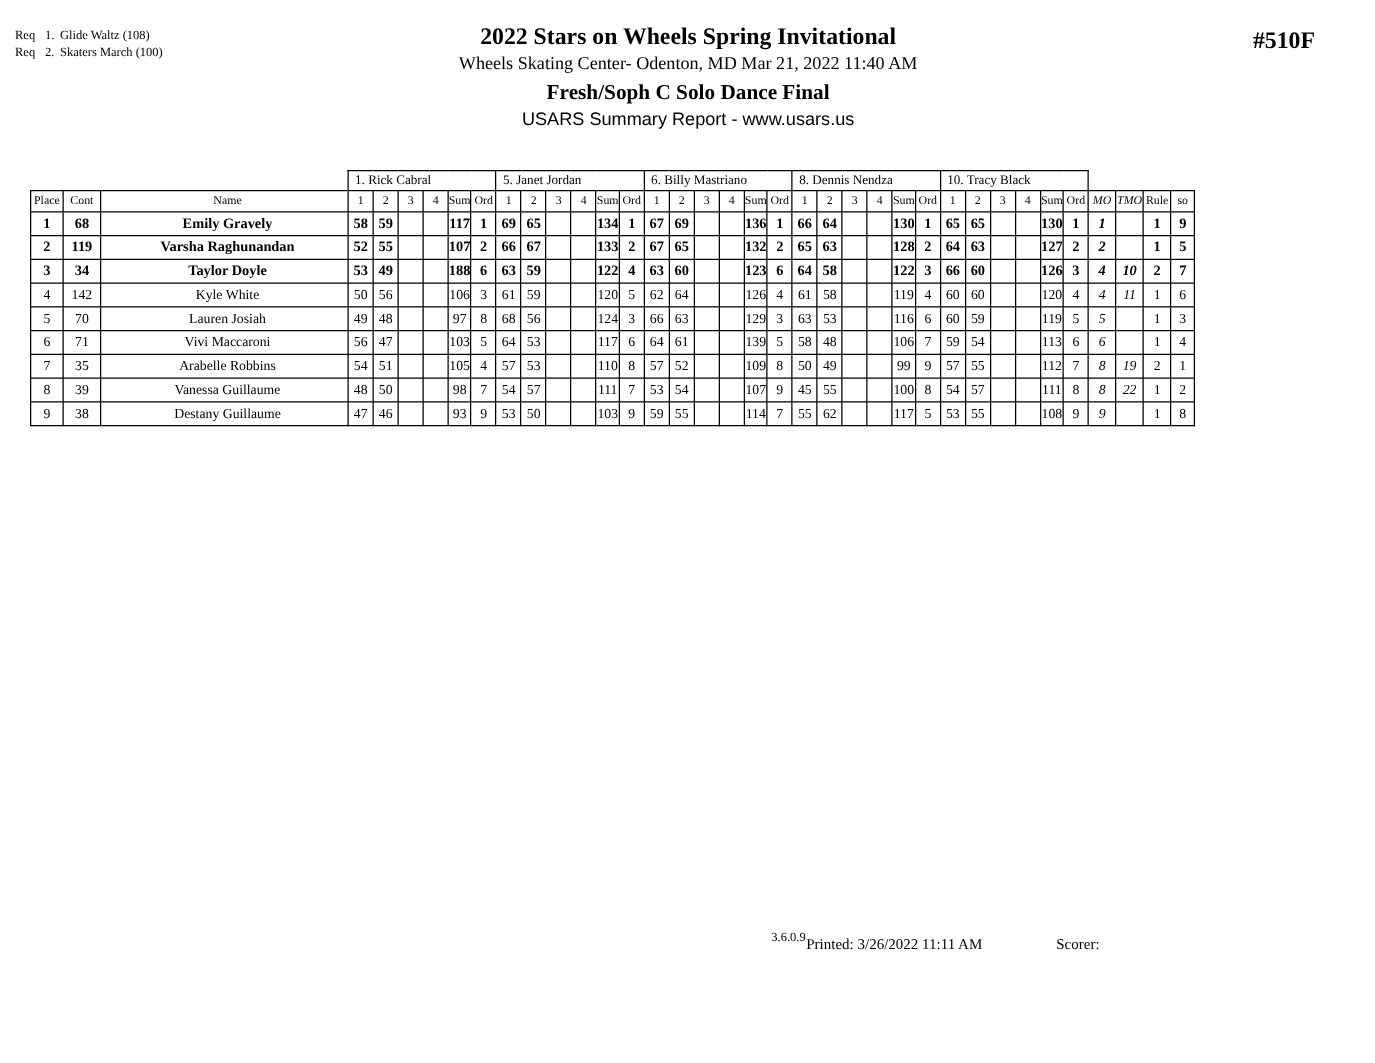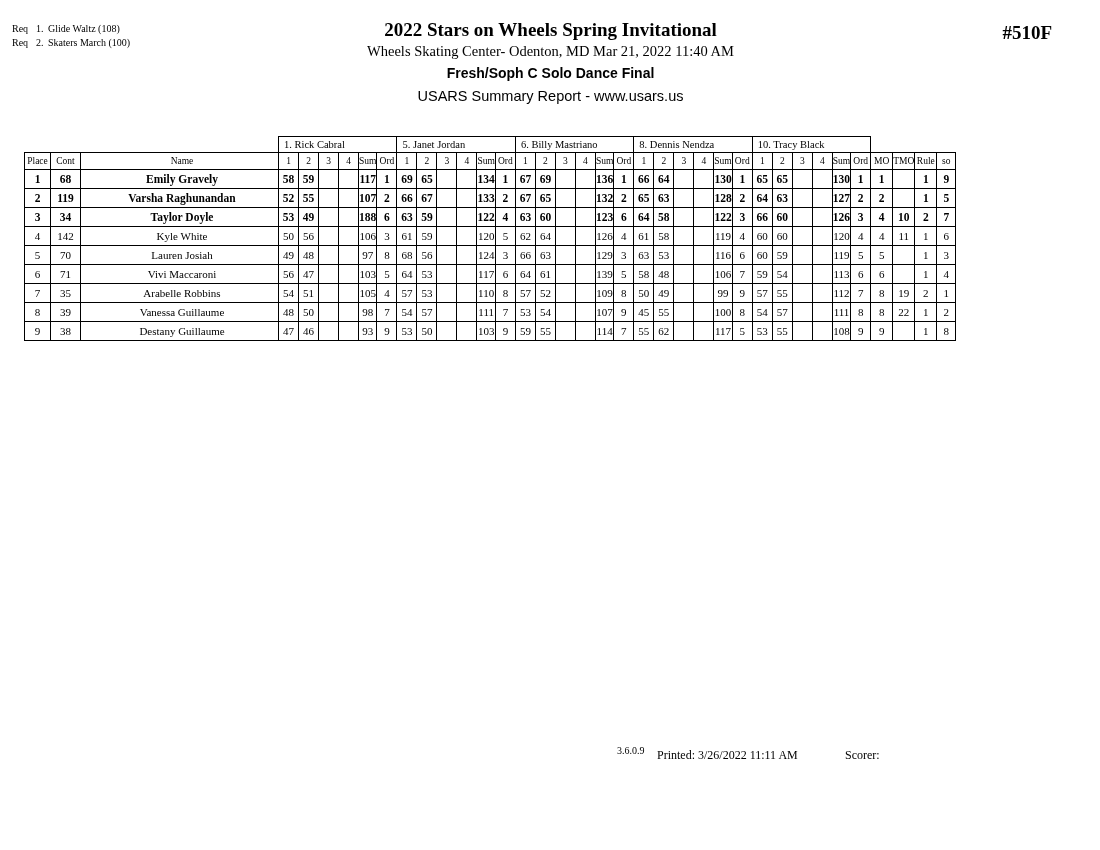"Fresh/Soph C Solo Dance Final" .title-event { font-family: Liberation Sans, sans-serif -> Liberation Serif, serif; font-size: 14px -> 17px }
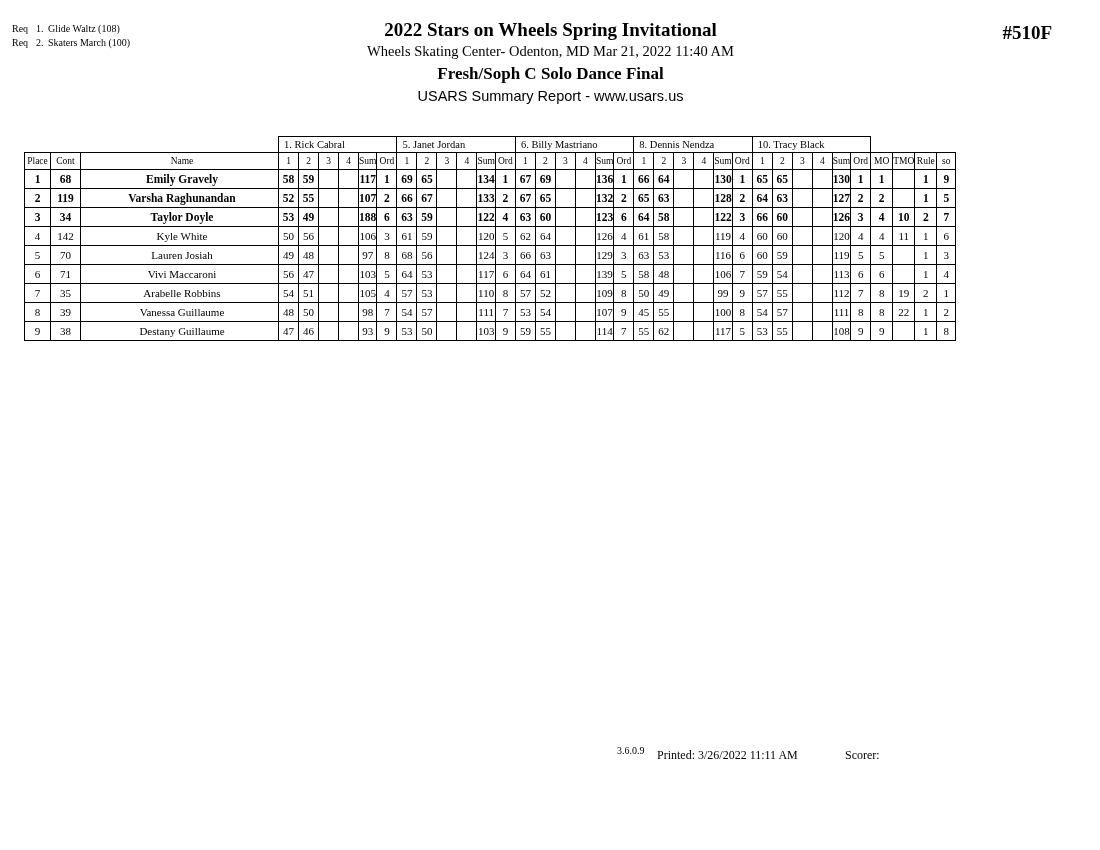"MO" .c-tail { font-style: none -> italic }
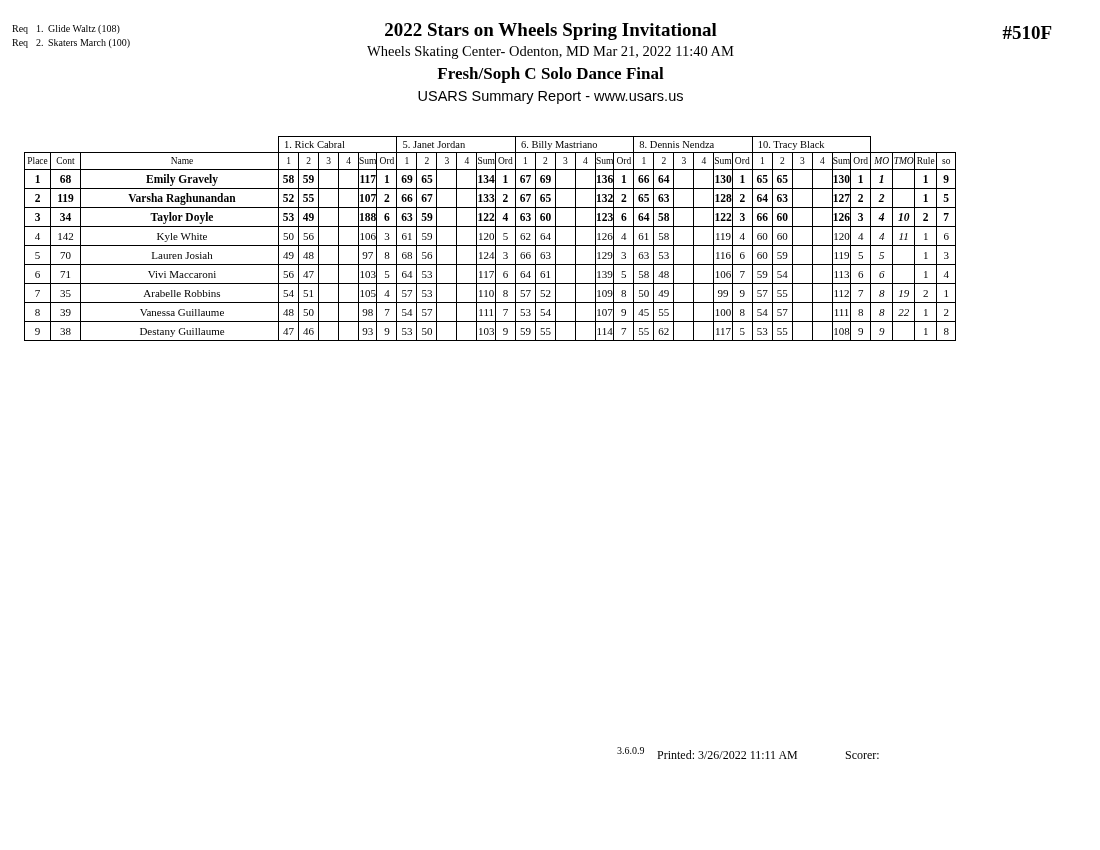"Printed: 3/26/2022 11:11 AM" .footer .printed { margin-left: 12px -> none }
